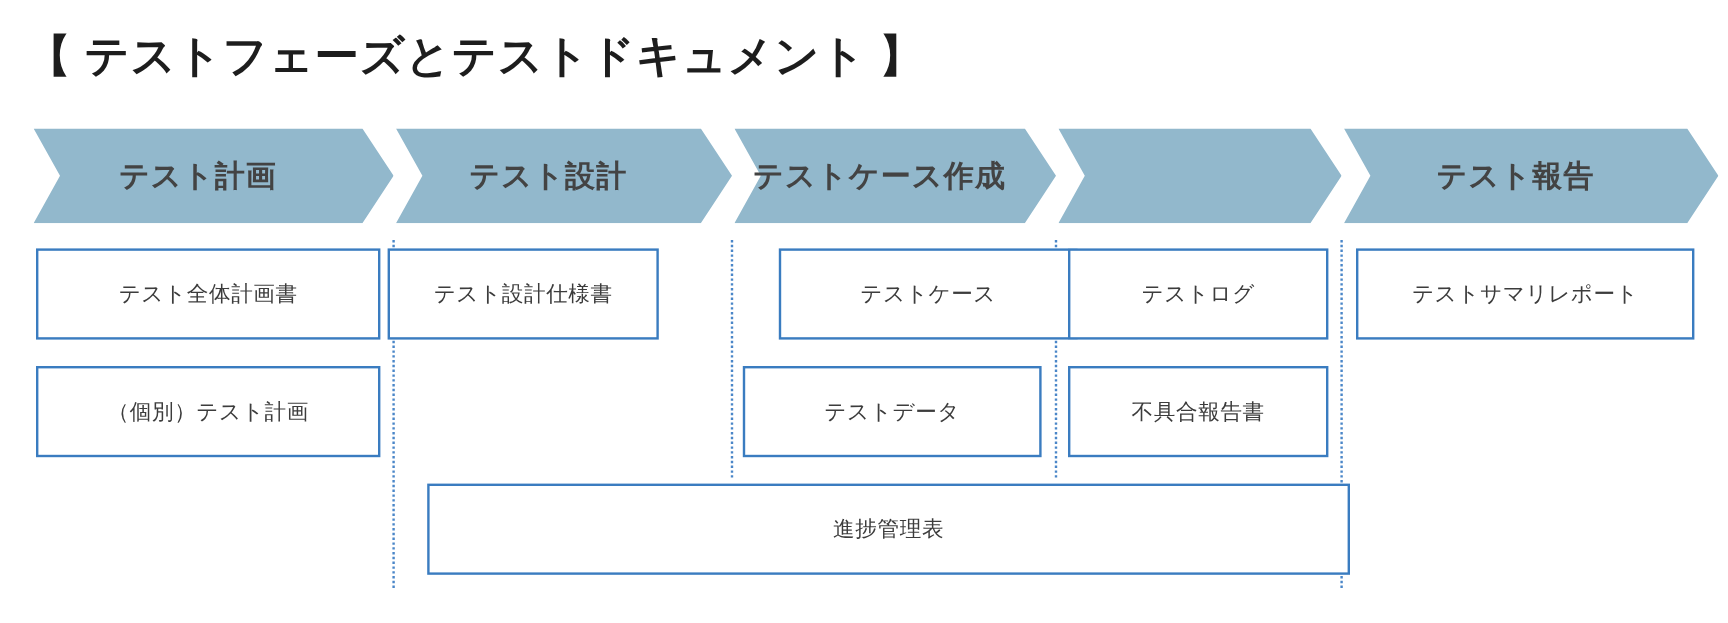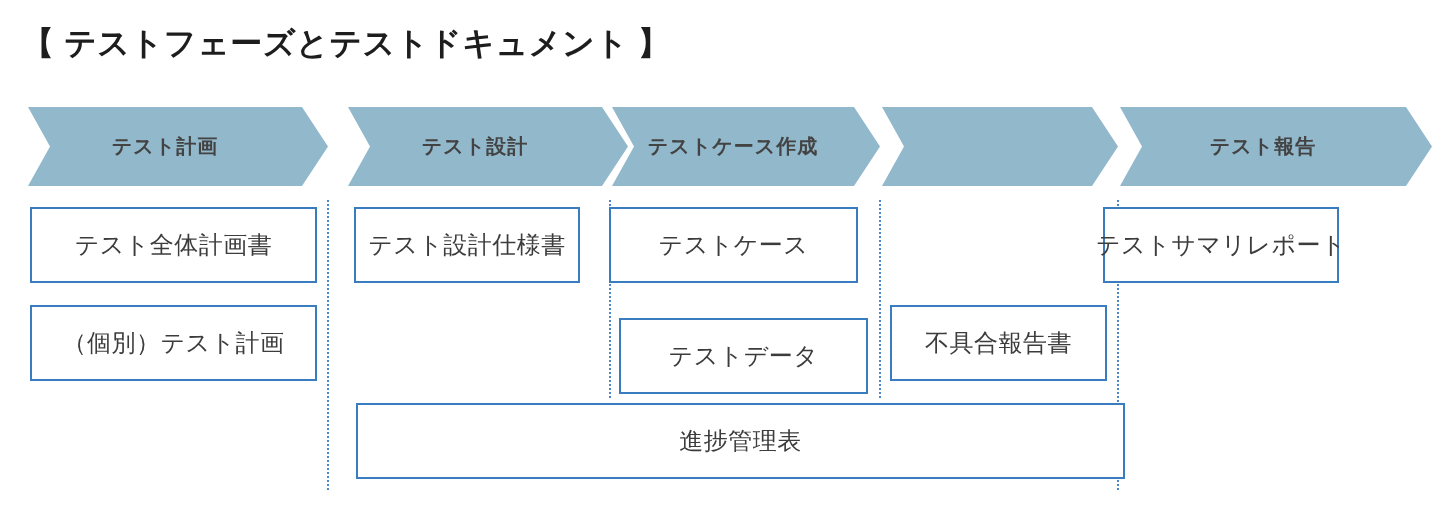"【 テストフェーズとテストドキュメント 】" .title { font-size: 32px -> 37px }
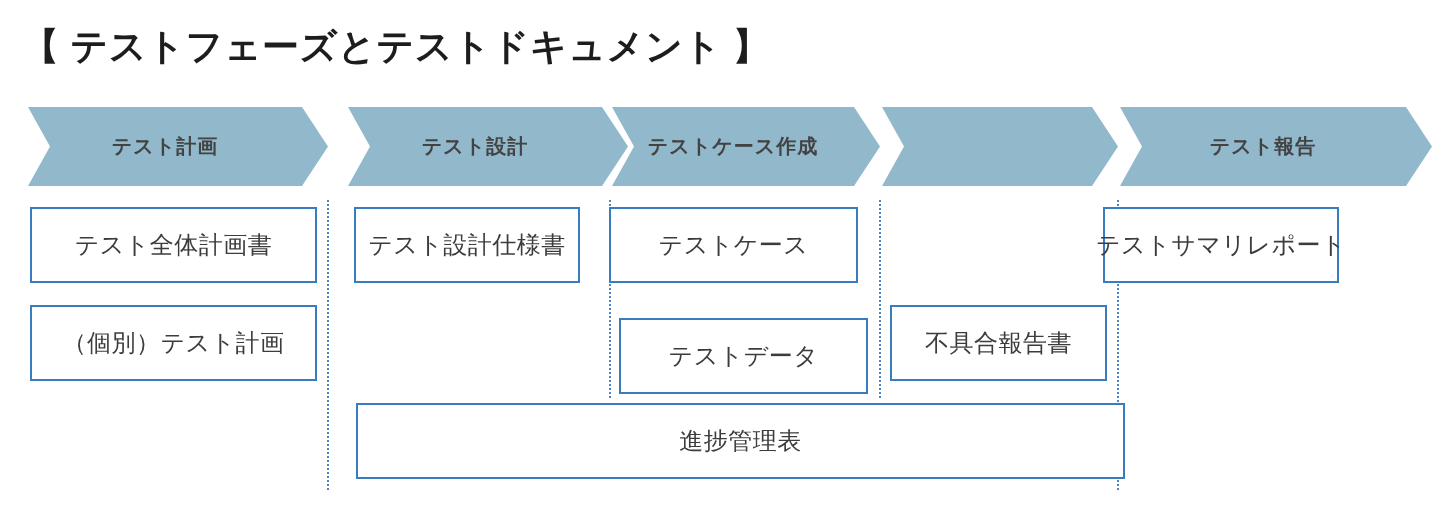"テスト計画" .chevron .chev-label { font-size: 20px -> 25px }
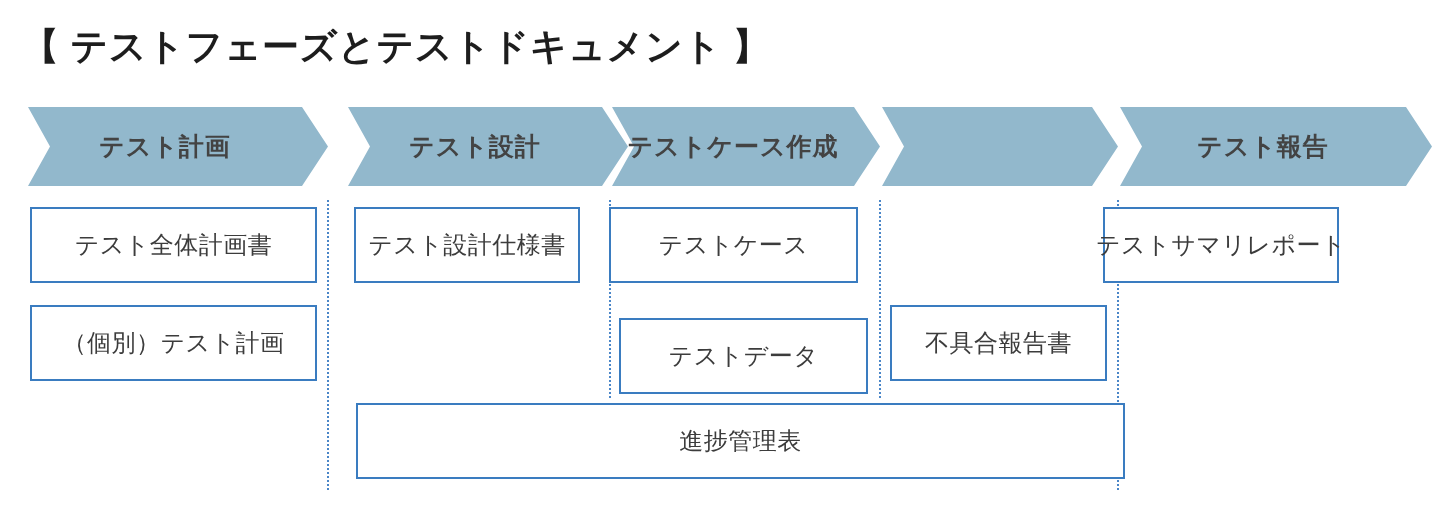"テスト設計" div.chevron { left: 348px -> 330px }
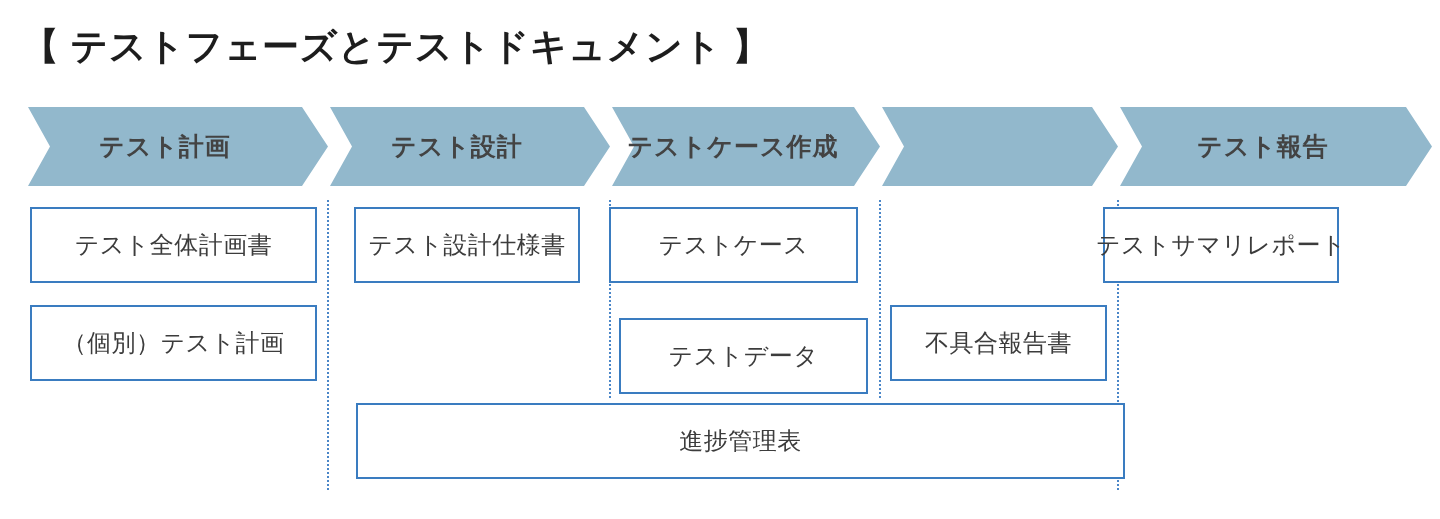"テスト全体計画書" .doc-box { font-size: 24px -> 18px }
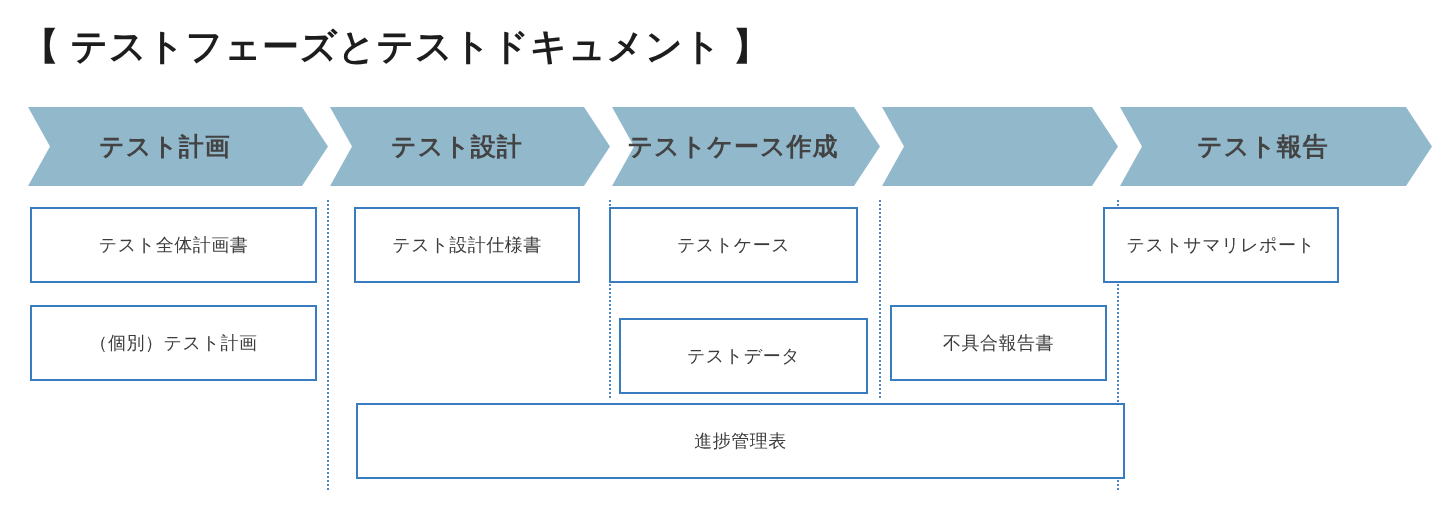"テスト設計仕様書" div.doc-box { left: 354px -> 323px }
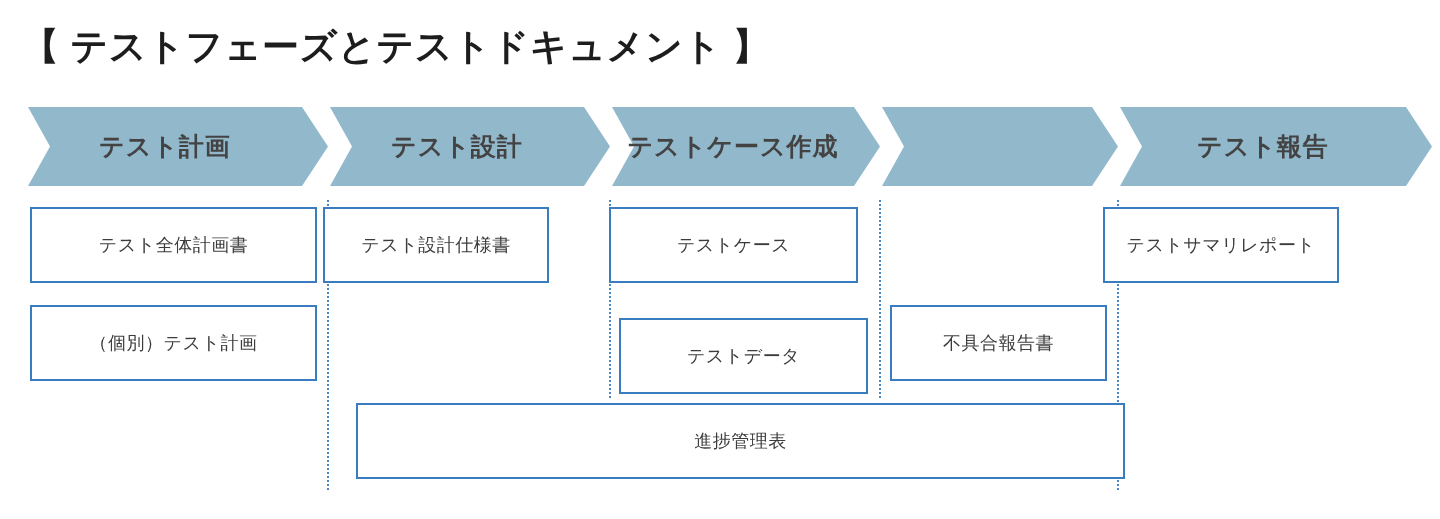"テストケース" div.doc-box { left: 609px -> 649px }
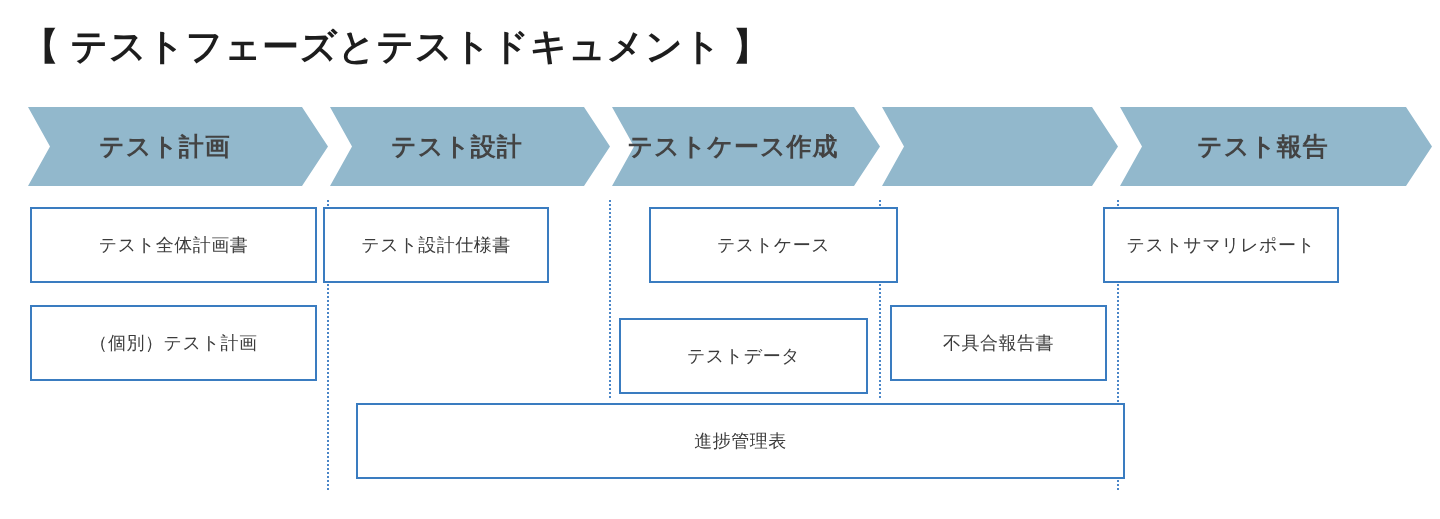"テストログ" div.doc-box { html: none -> <div> <span>テストログ</span> </div> }
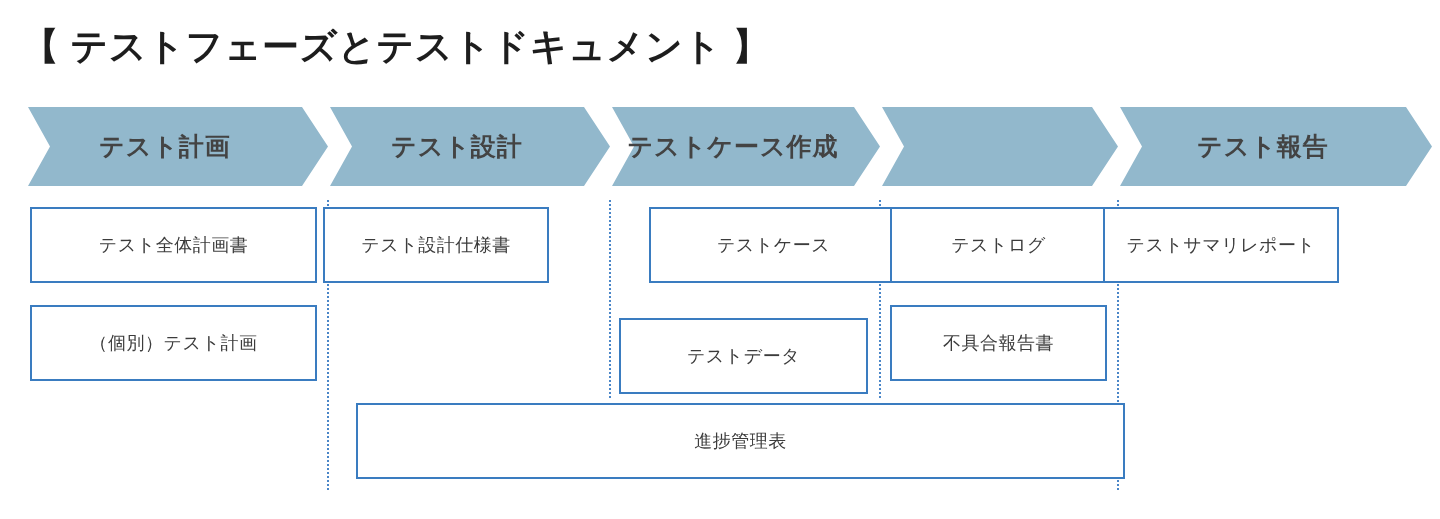"テストサマリレポート" div.doc-box { left: 1103px -> 1130px; width: 236px -> 282px }
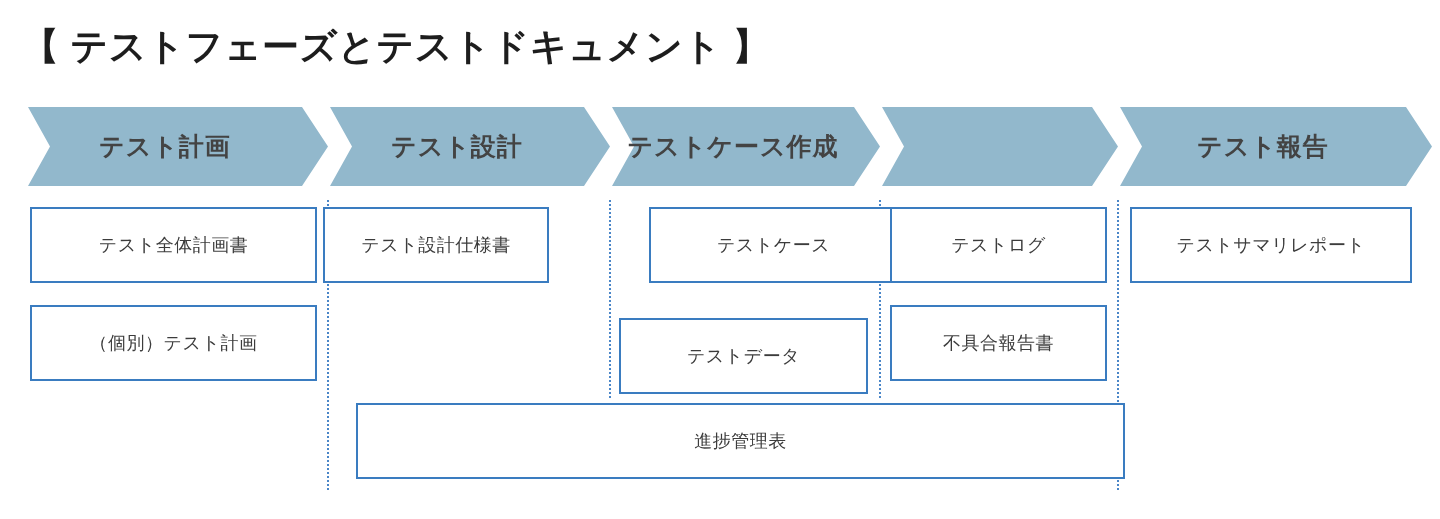"テストデータ" div.doc-box { margin-top: 13px -> none }
